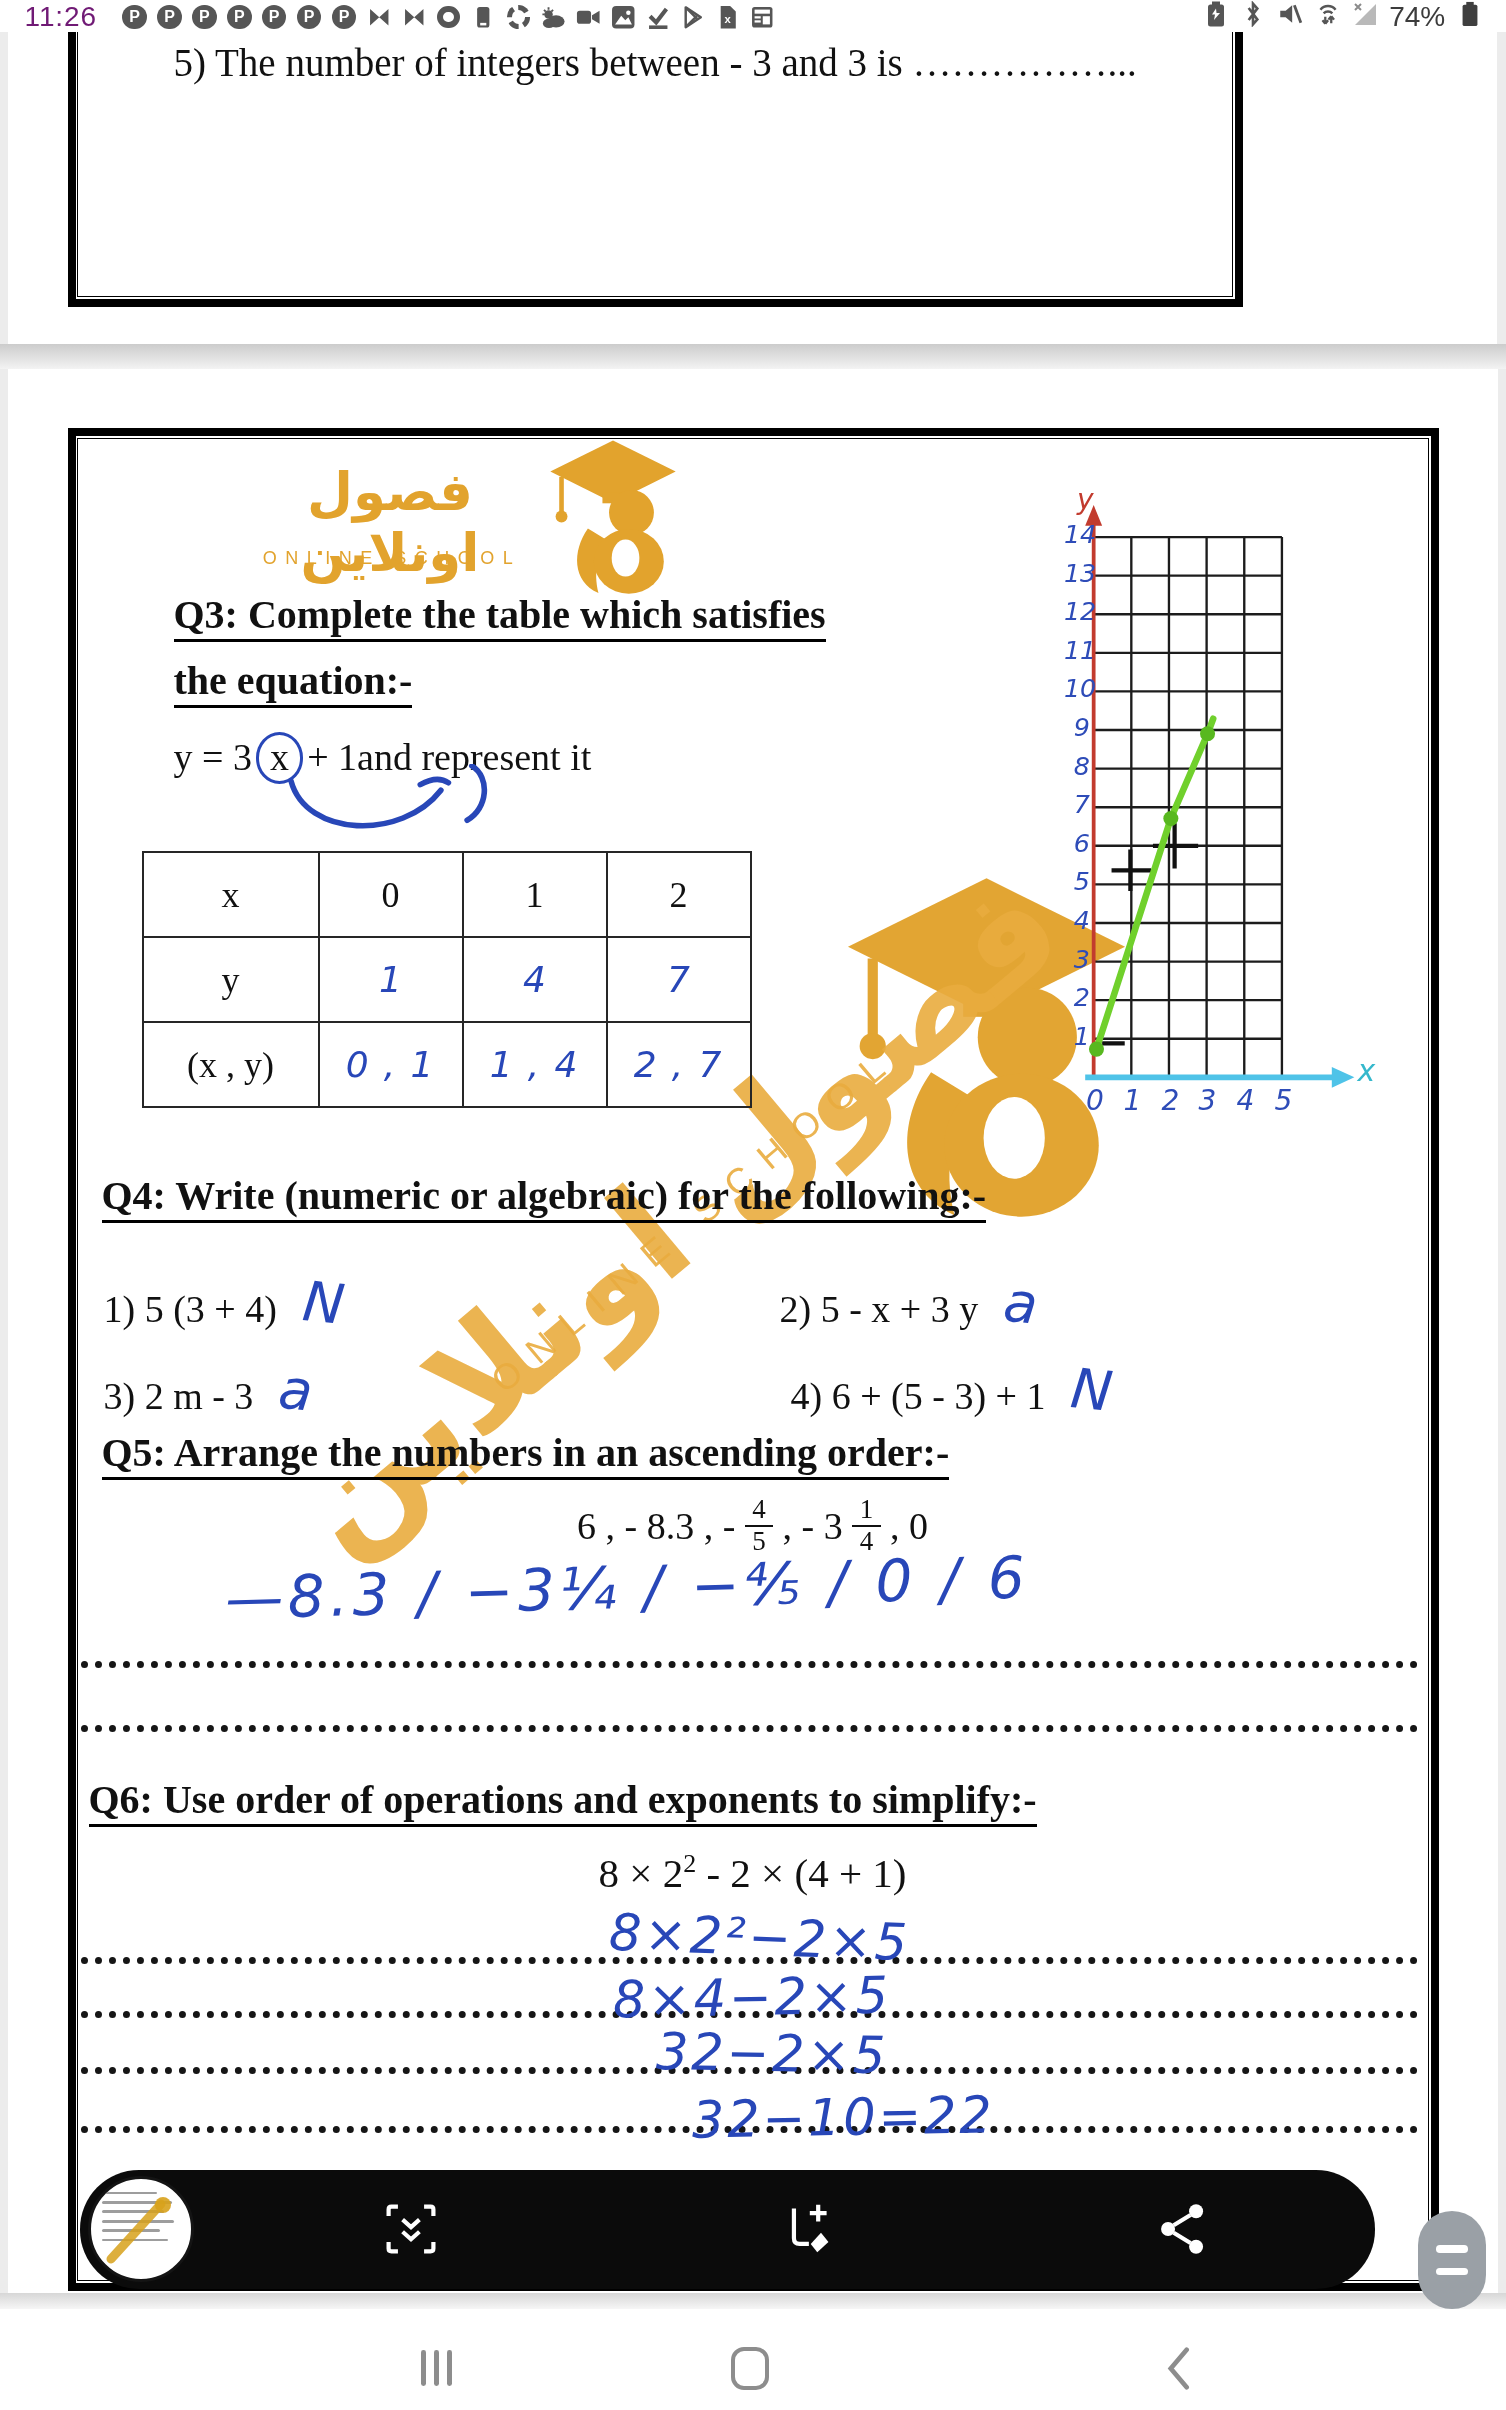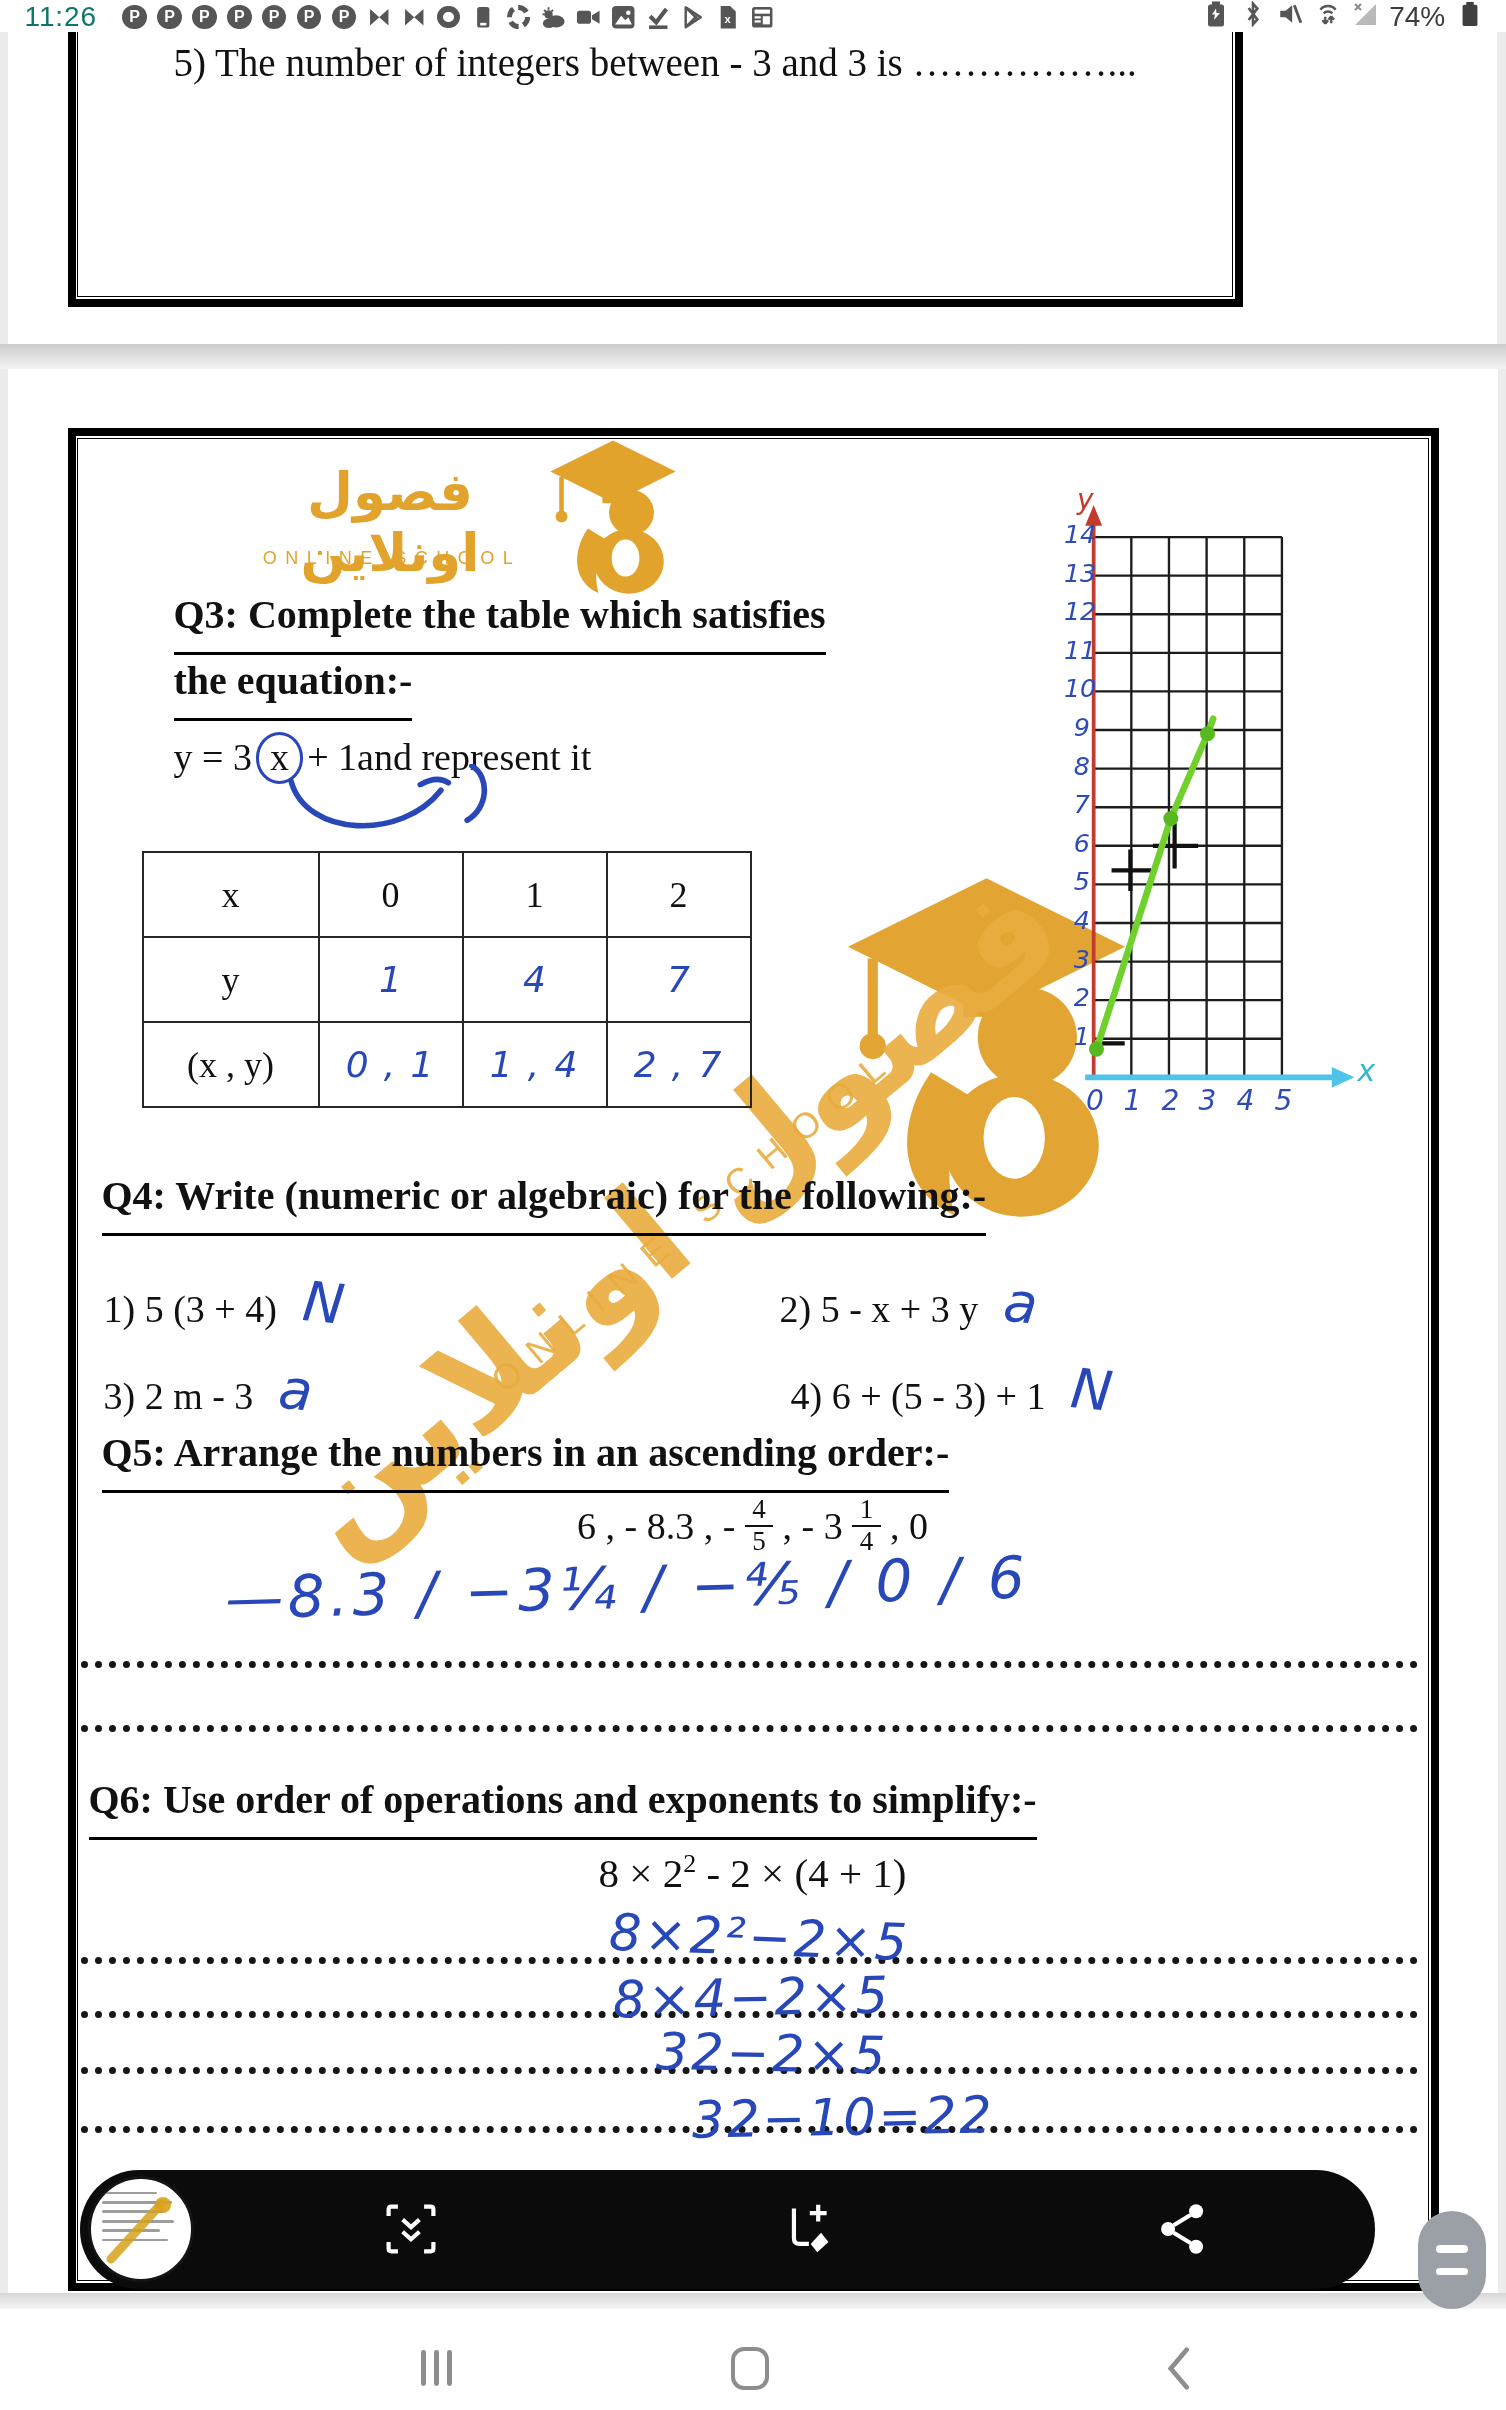"11:26" .sb-time { color: #0f766e -> #701a75 }
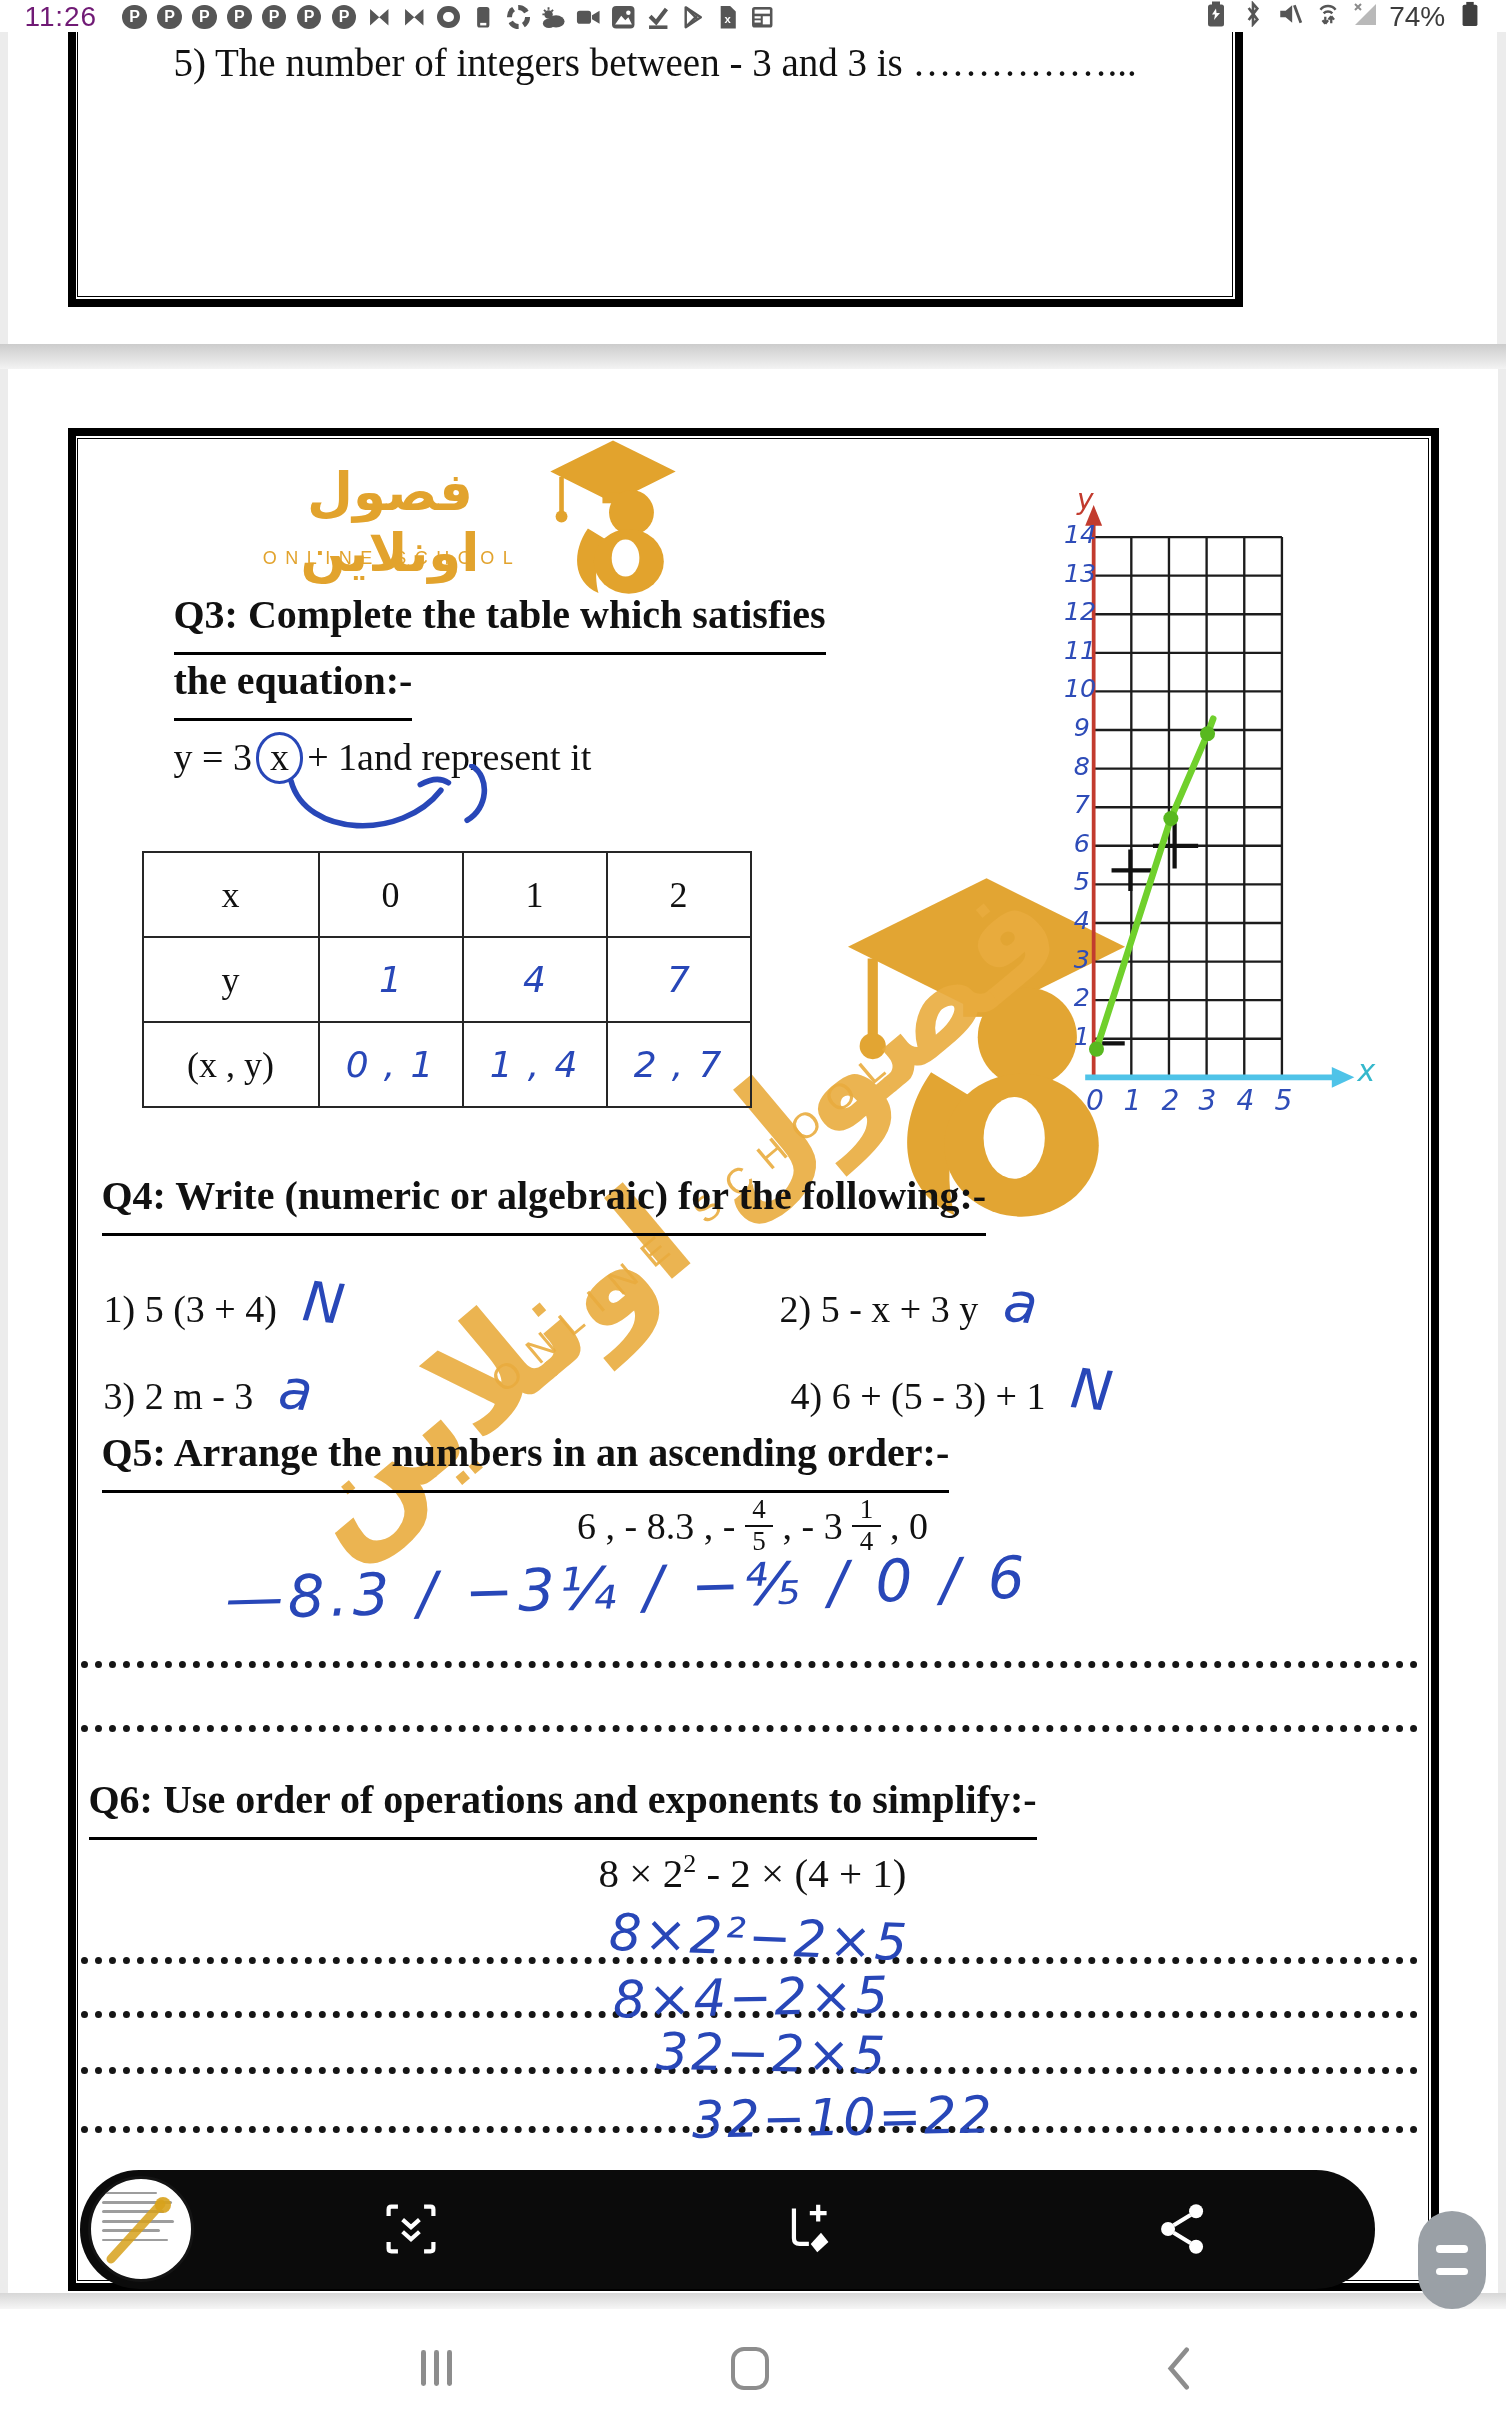"Q3: Complete the table which" .h-u { padding-bottom: 15px -> 2px }
